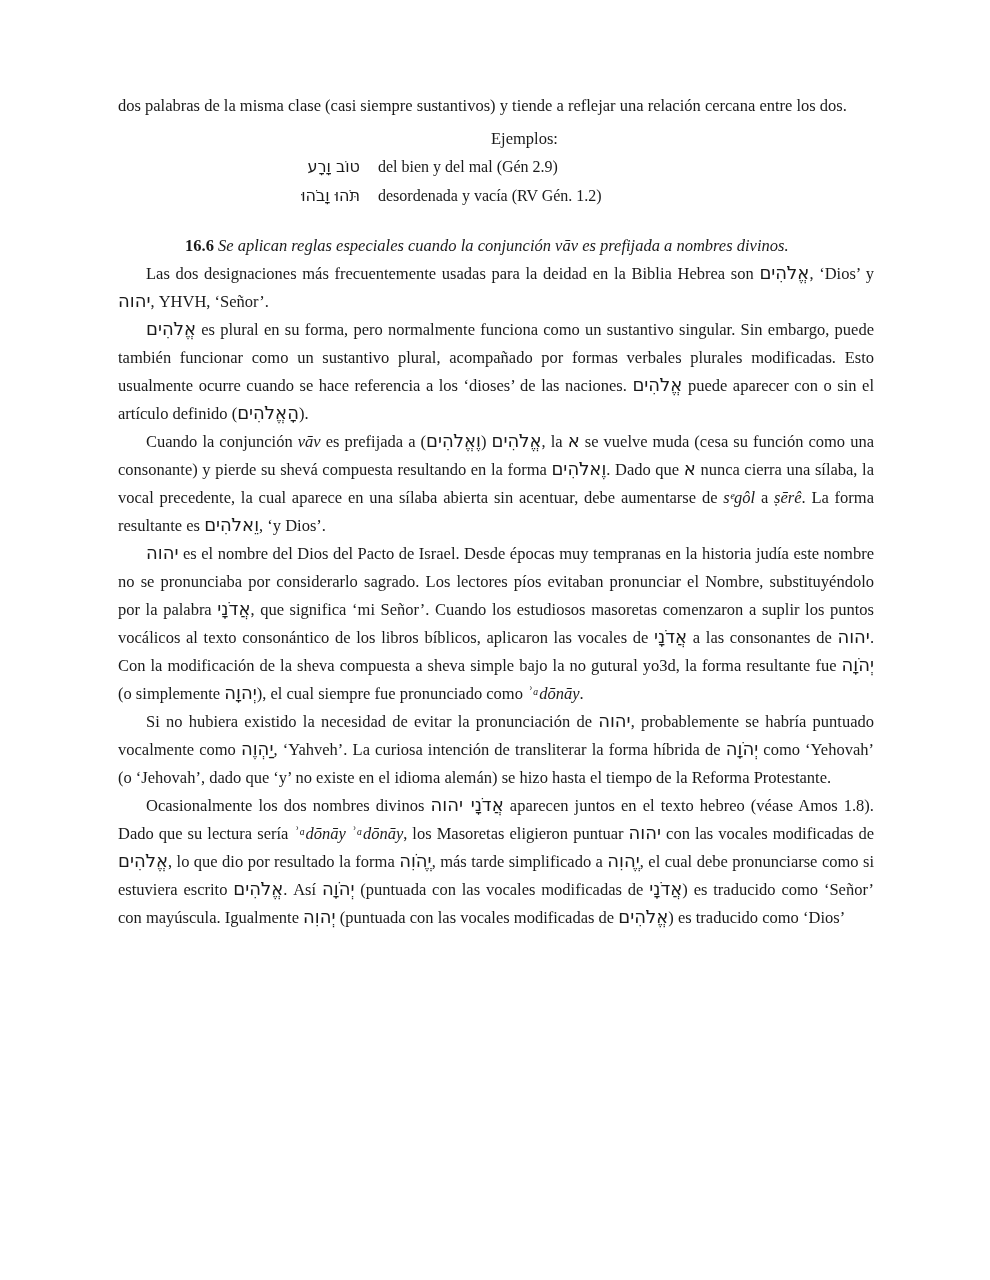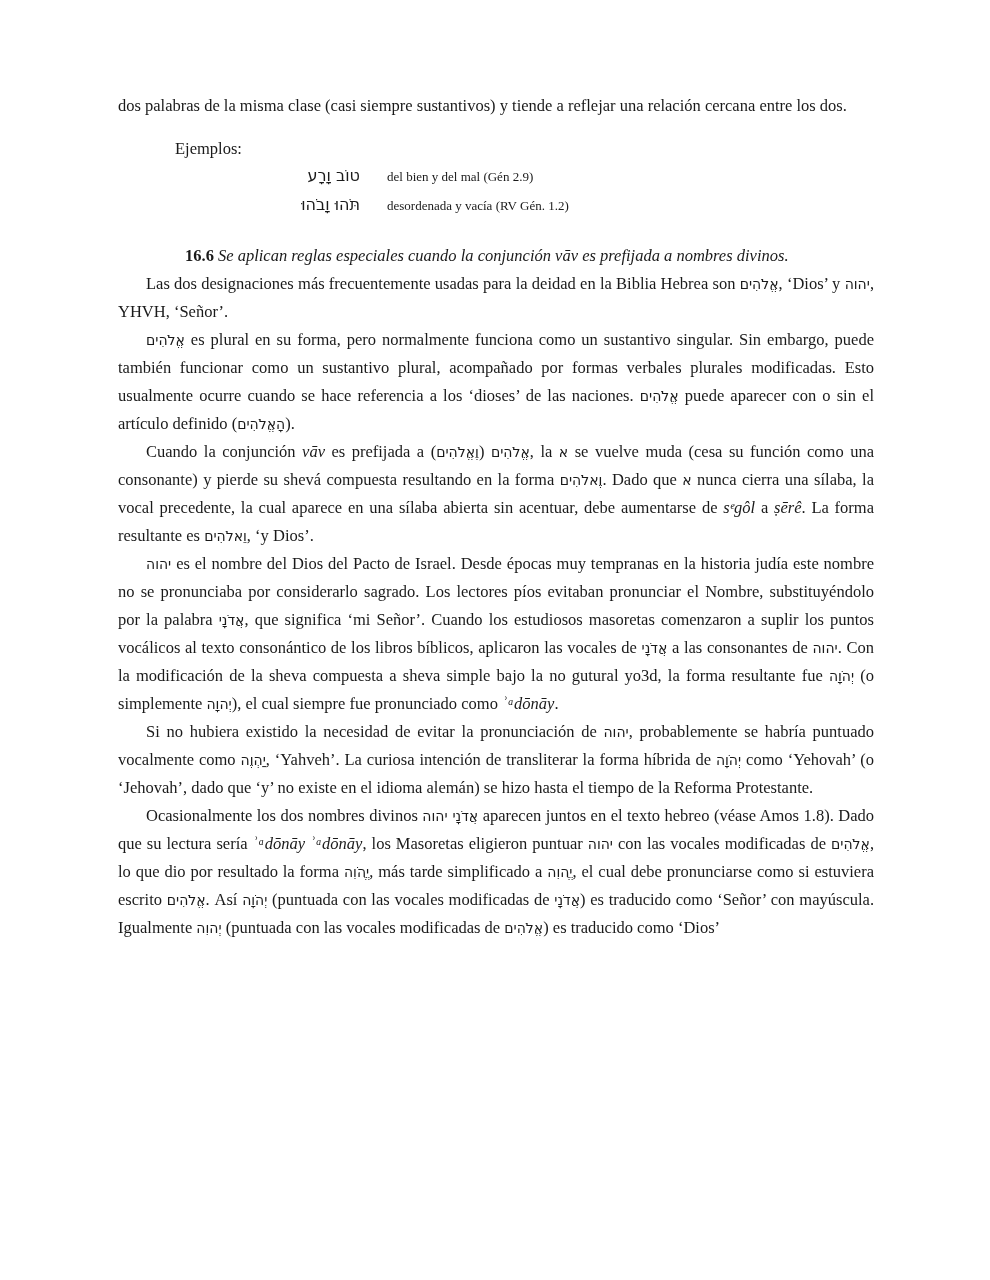"Ejemplos:" .ejemplos { margin-top: 15px -> 5px; text-align: left -> center }
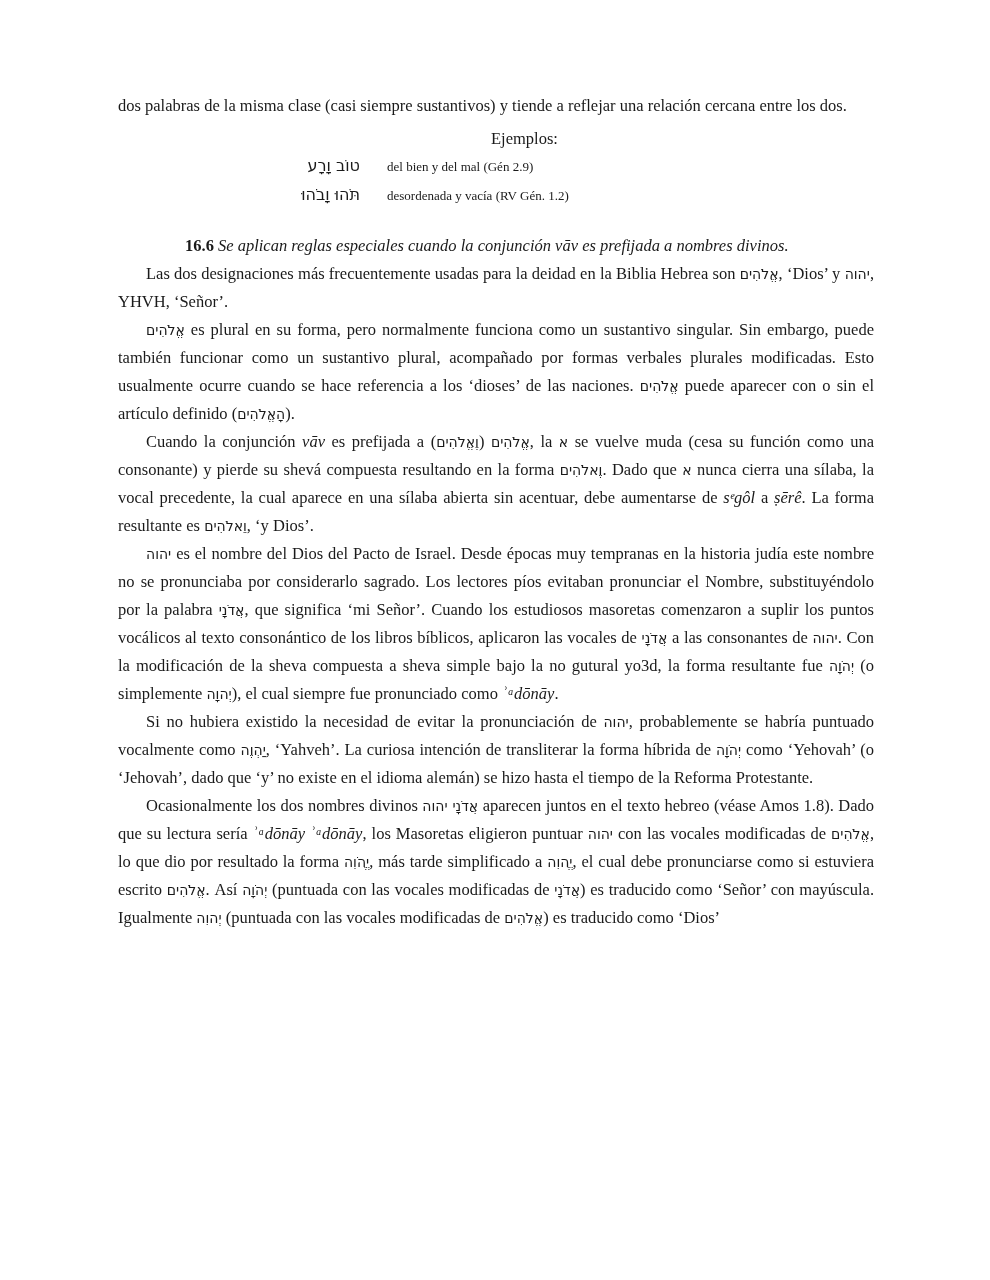"del bien y del mal" .ex-gloss { font-size: 13px -> 16px; margin-left: 27px -> 18px }
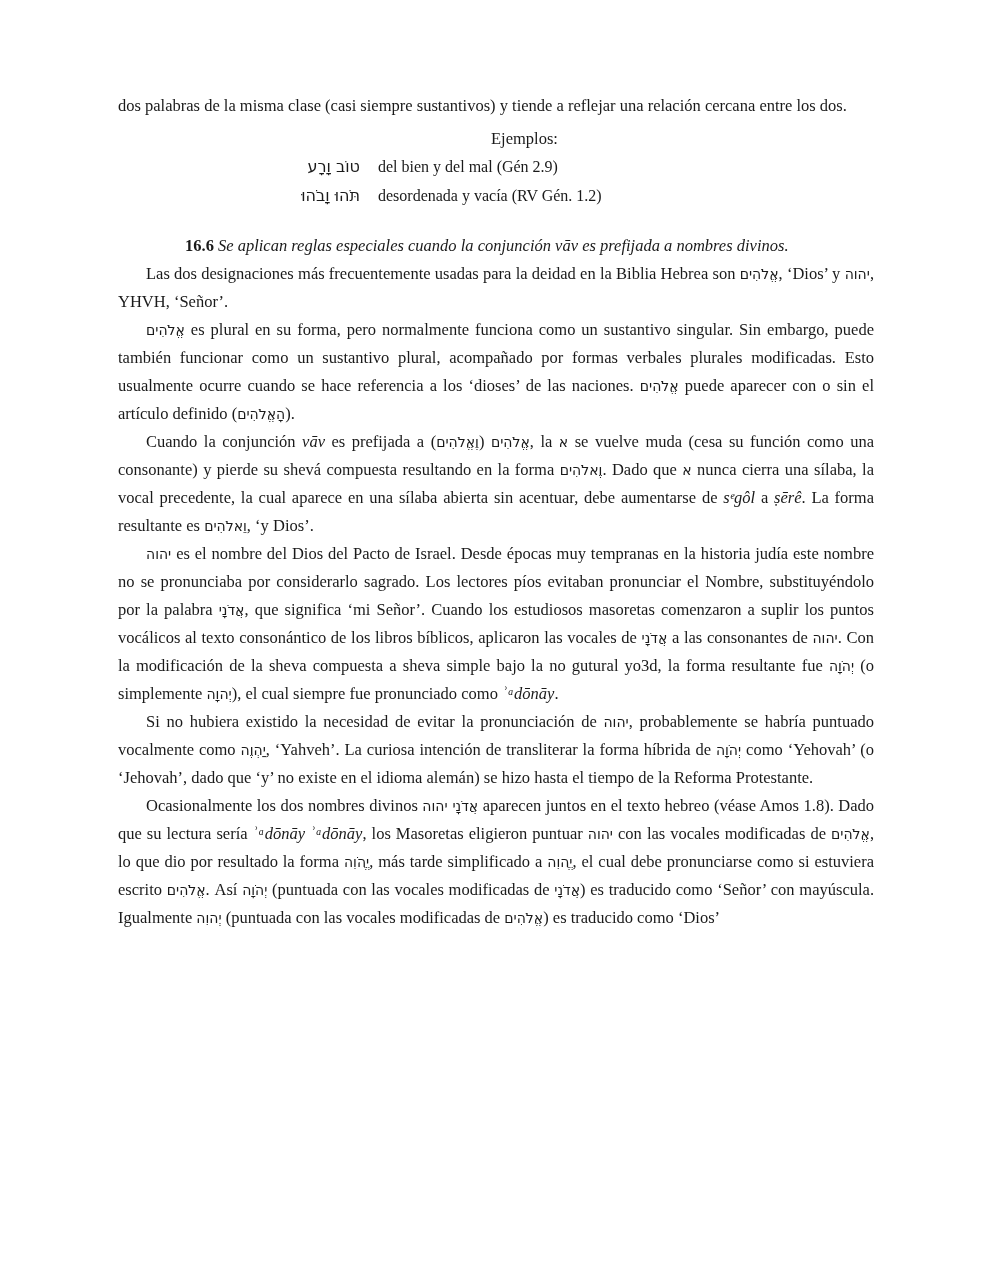"אֱלֹהִים" .heb { font-size: 14px -> 18px }
